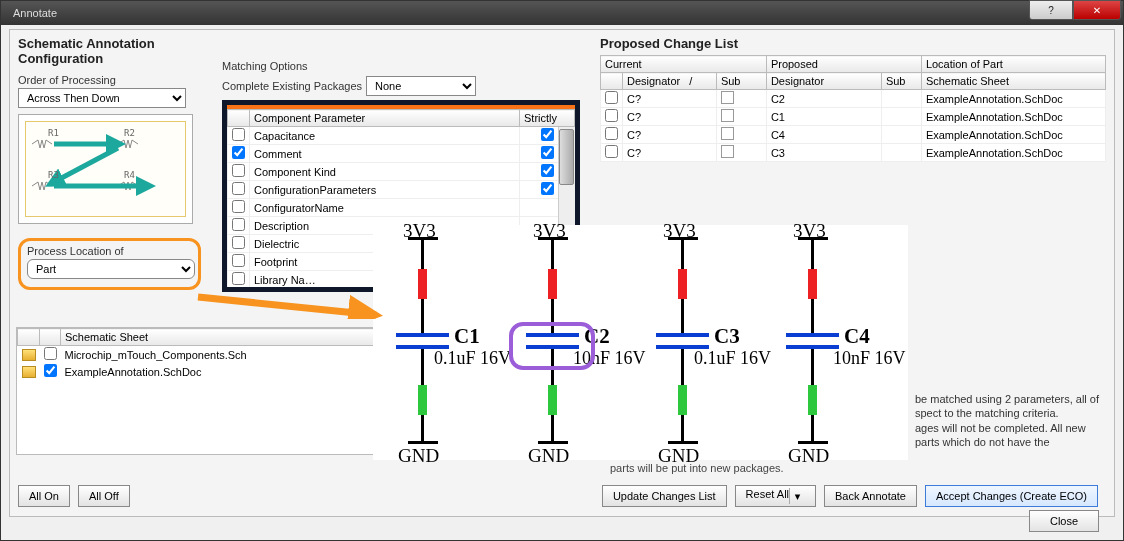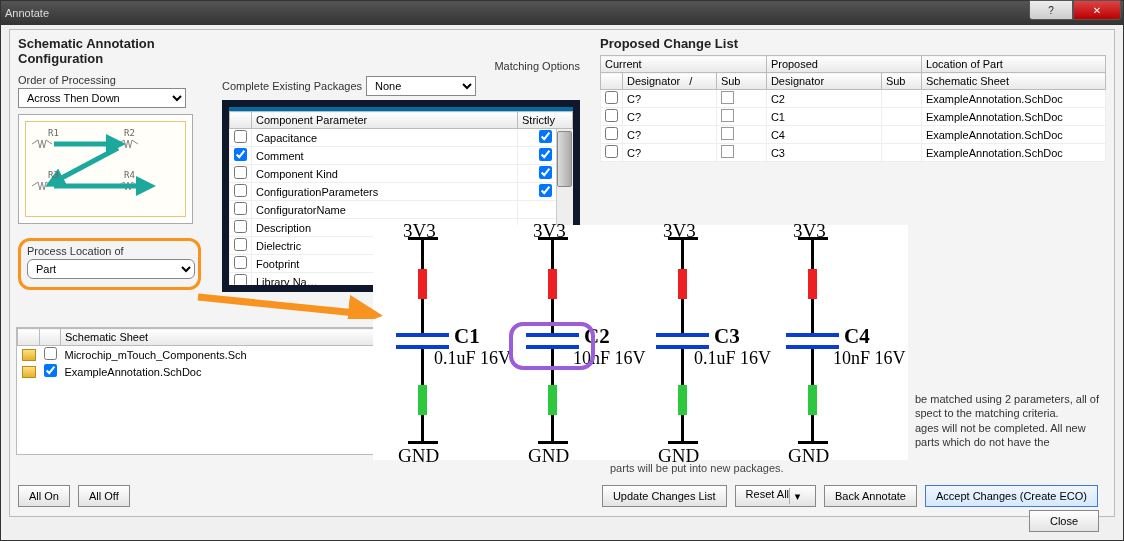"Annotate" .titlebar { padding: 0 4px -> 0 12px }
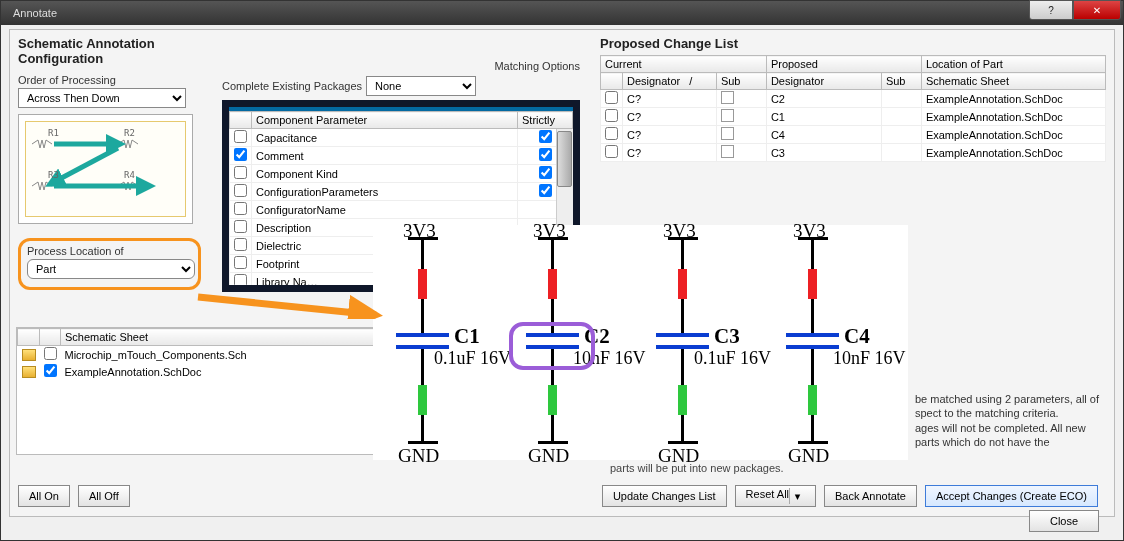"Matching Options" div.sub-title { text-align: right -> none }
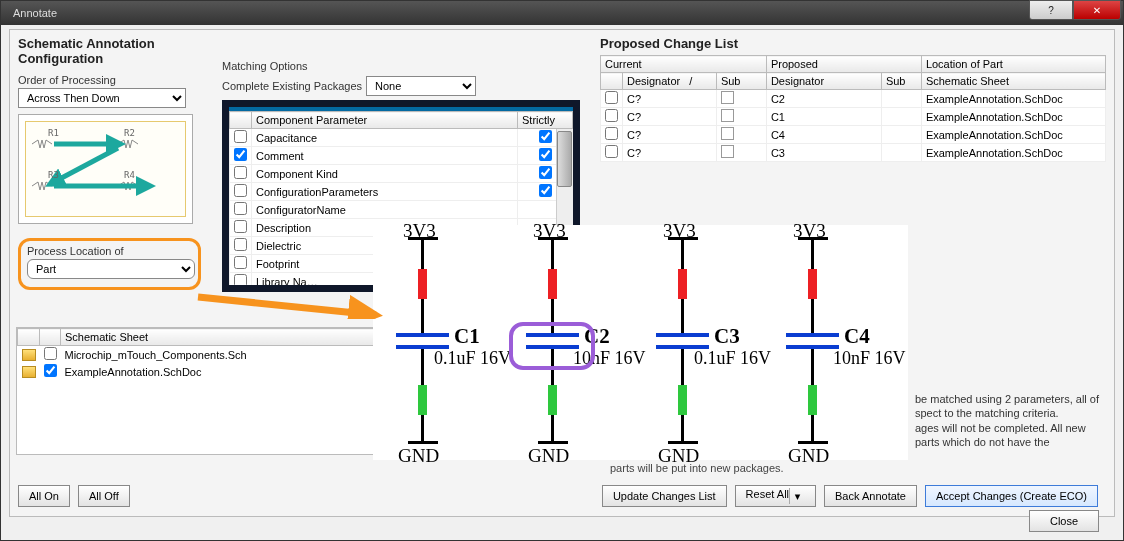"Component Parameter" div { background: #0369a1 -> #f97316; border: 7px solid #0f172a -> 5px solid #0f172a }
